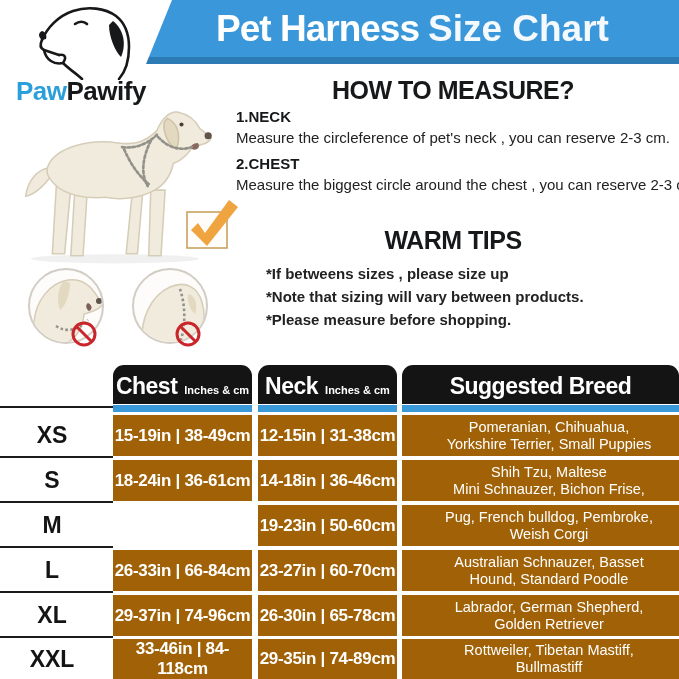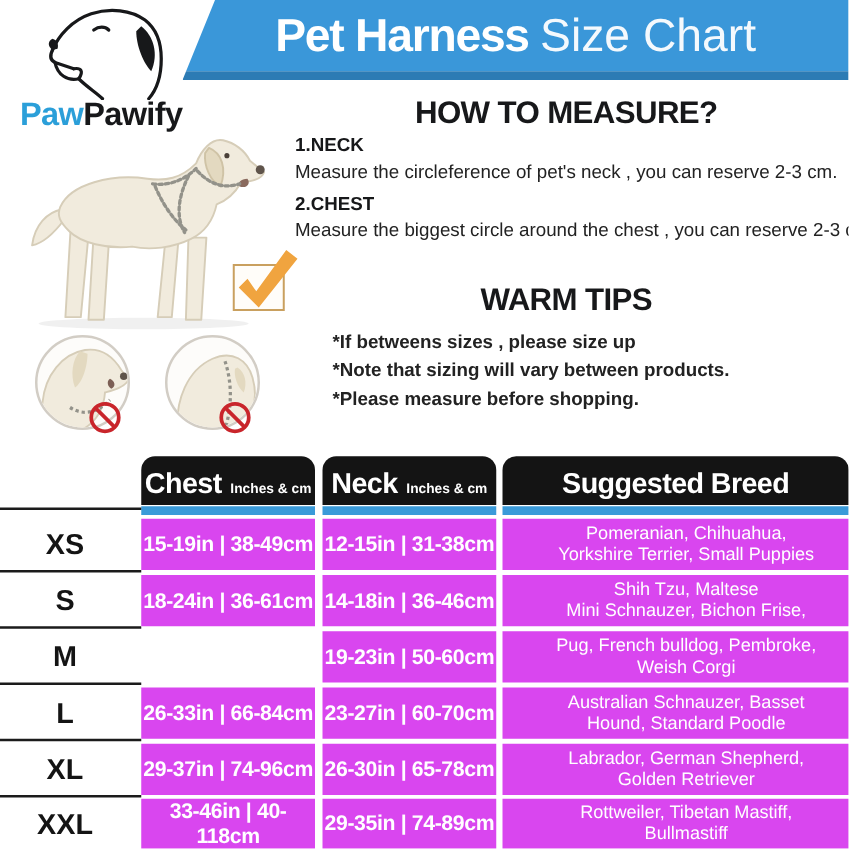"Size Chart" .banner-title .t-light { font-weight: 400 -> 700 }
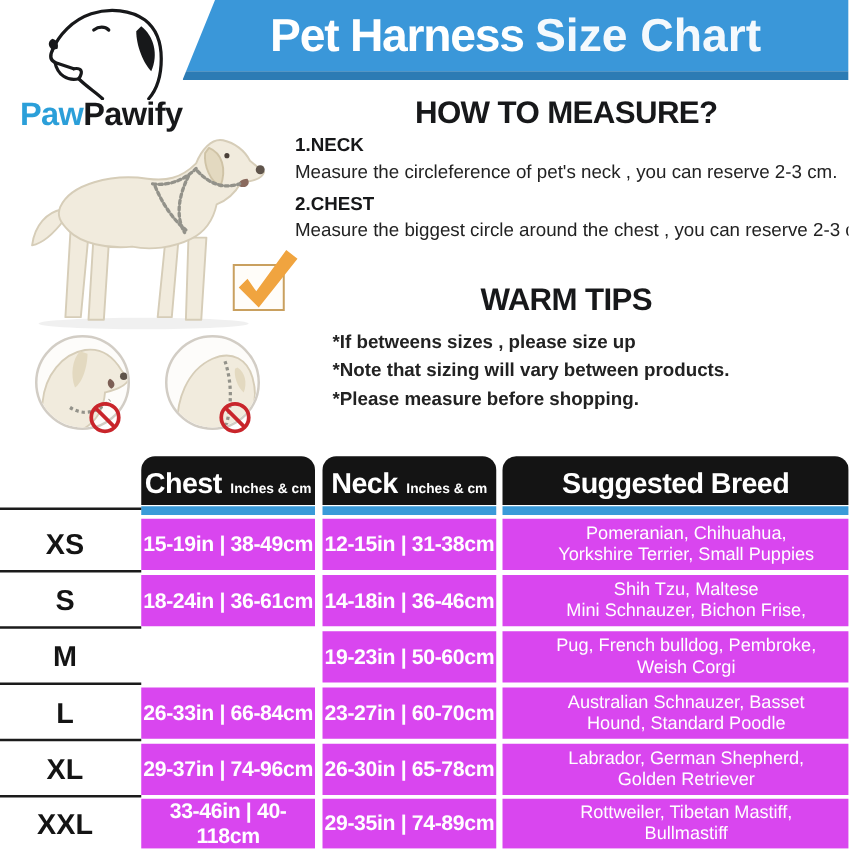"15-19in | 38-49cm" .bcell { background: #d946ef -> #a16207 }
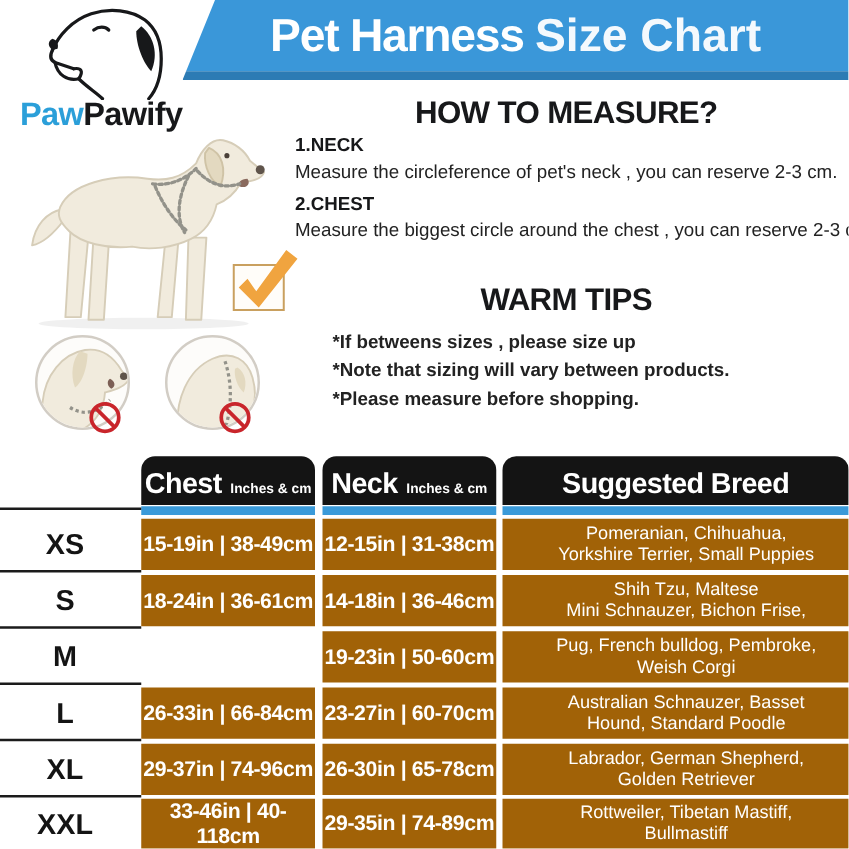"33-46in | 40-118cm" div.bcell { text: 40-118cm -> 84-118cm }
